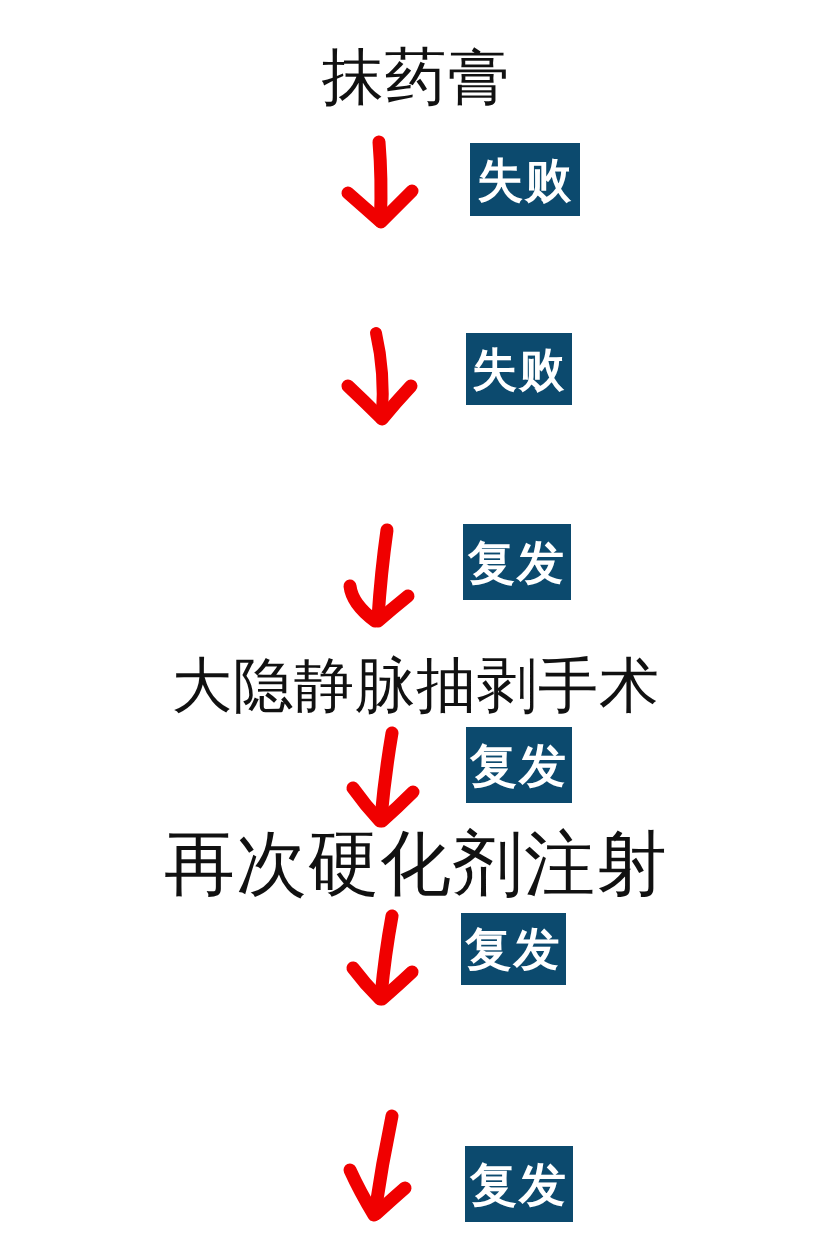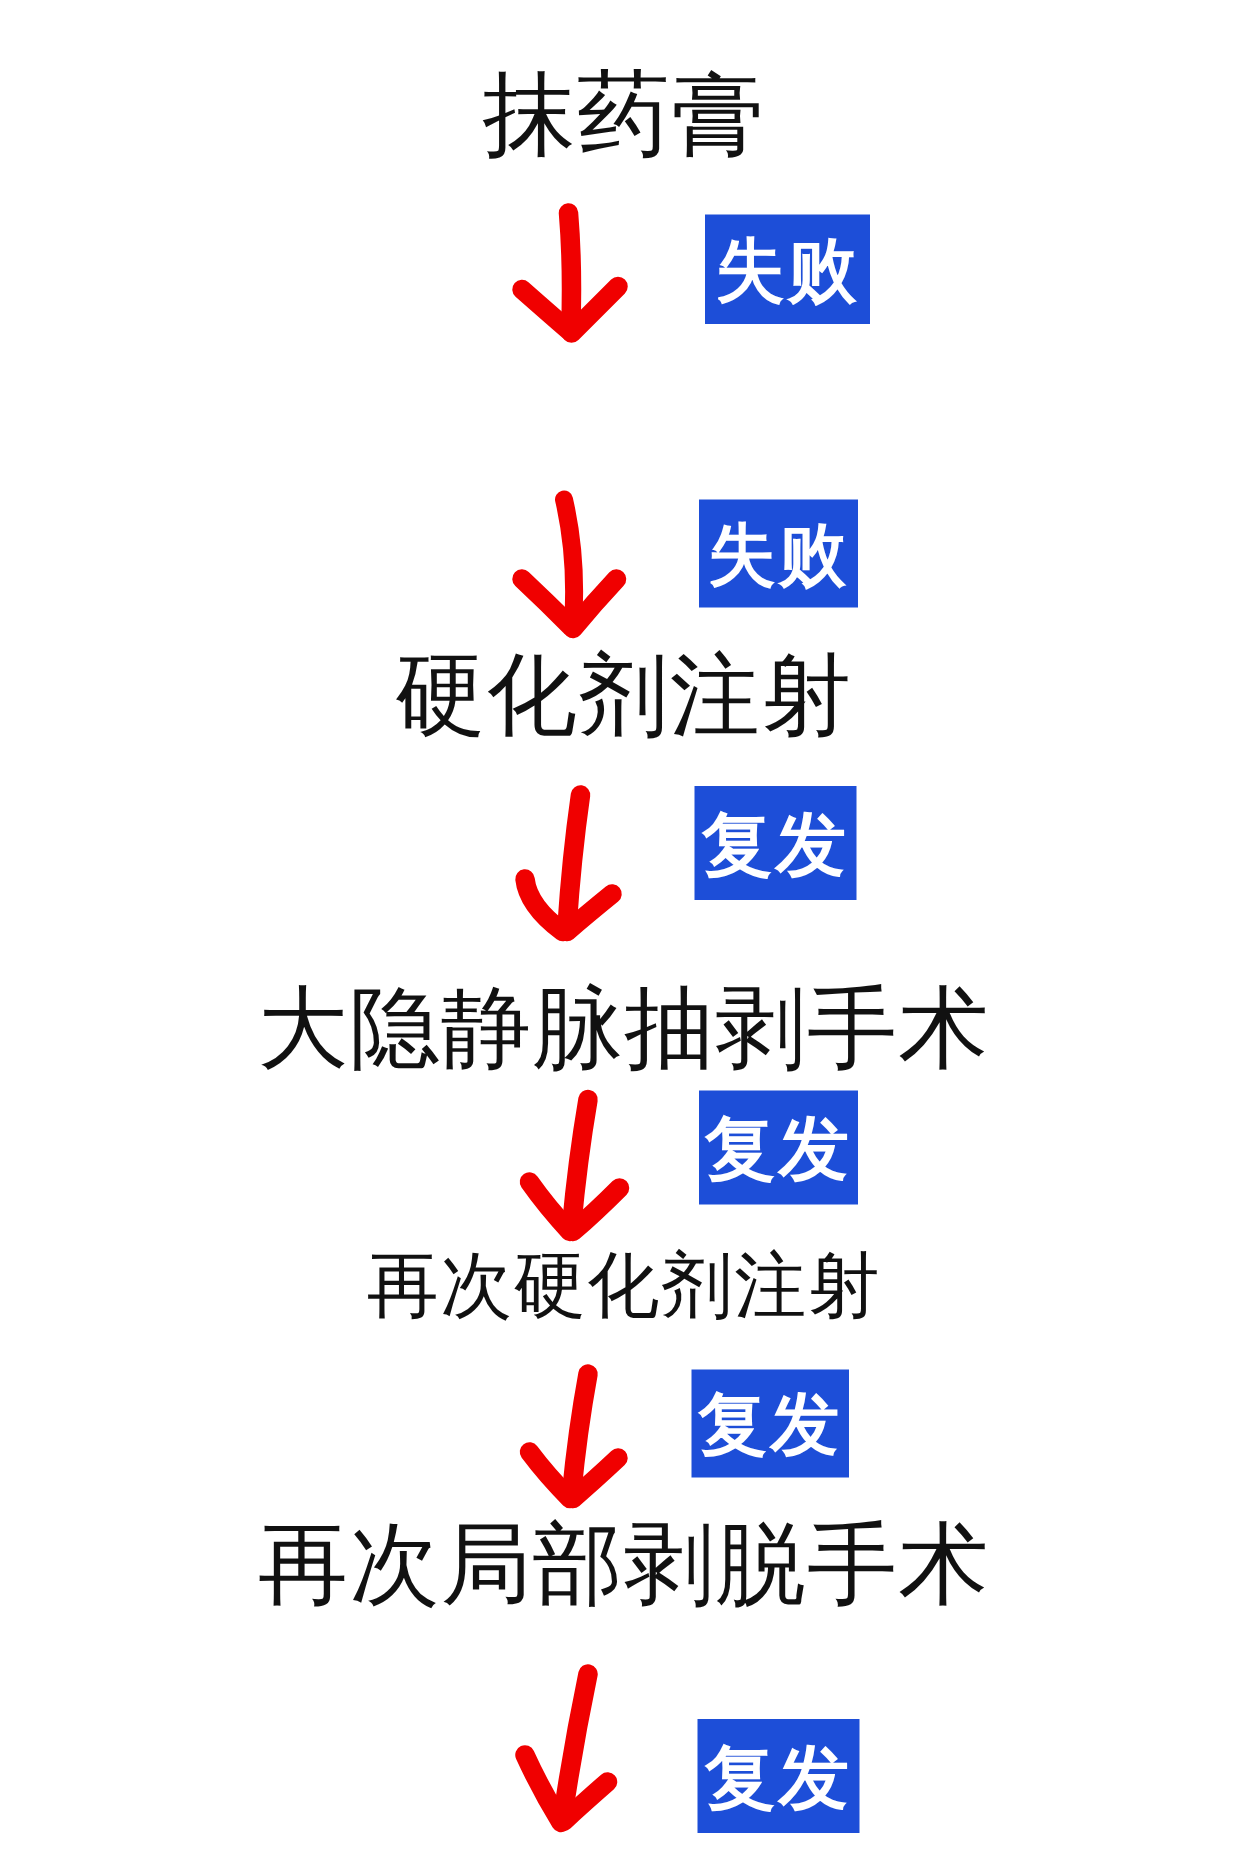"失败" .tag { background: #1d4ed8 -> #0c4a6e }
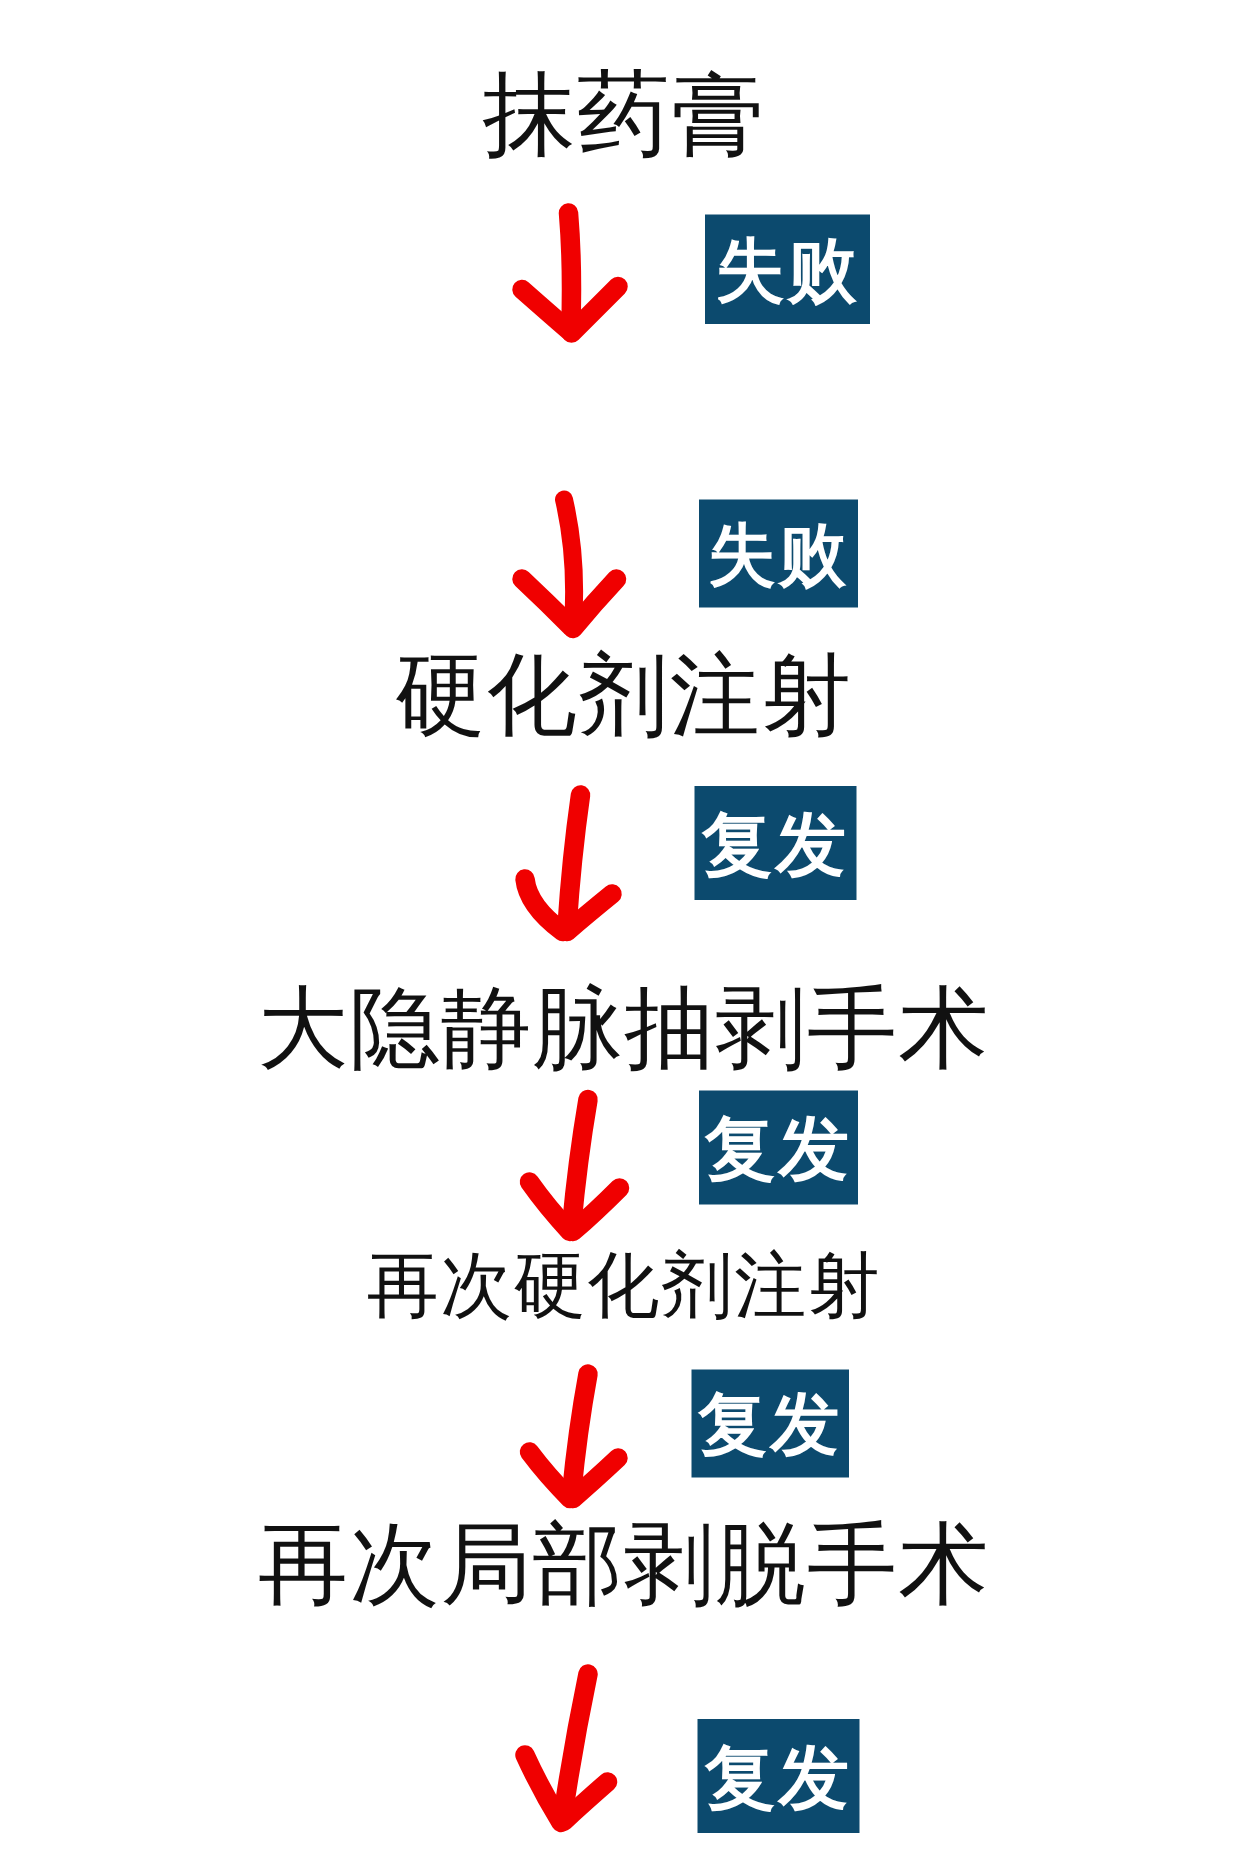"硬化剂注射" div.step { html: <div>硬化剂注射</div> -> none }
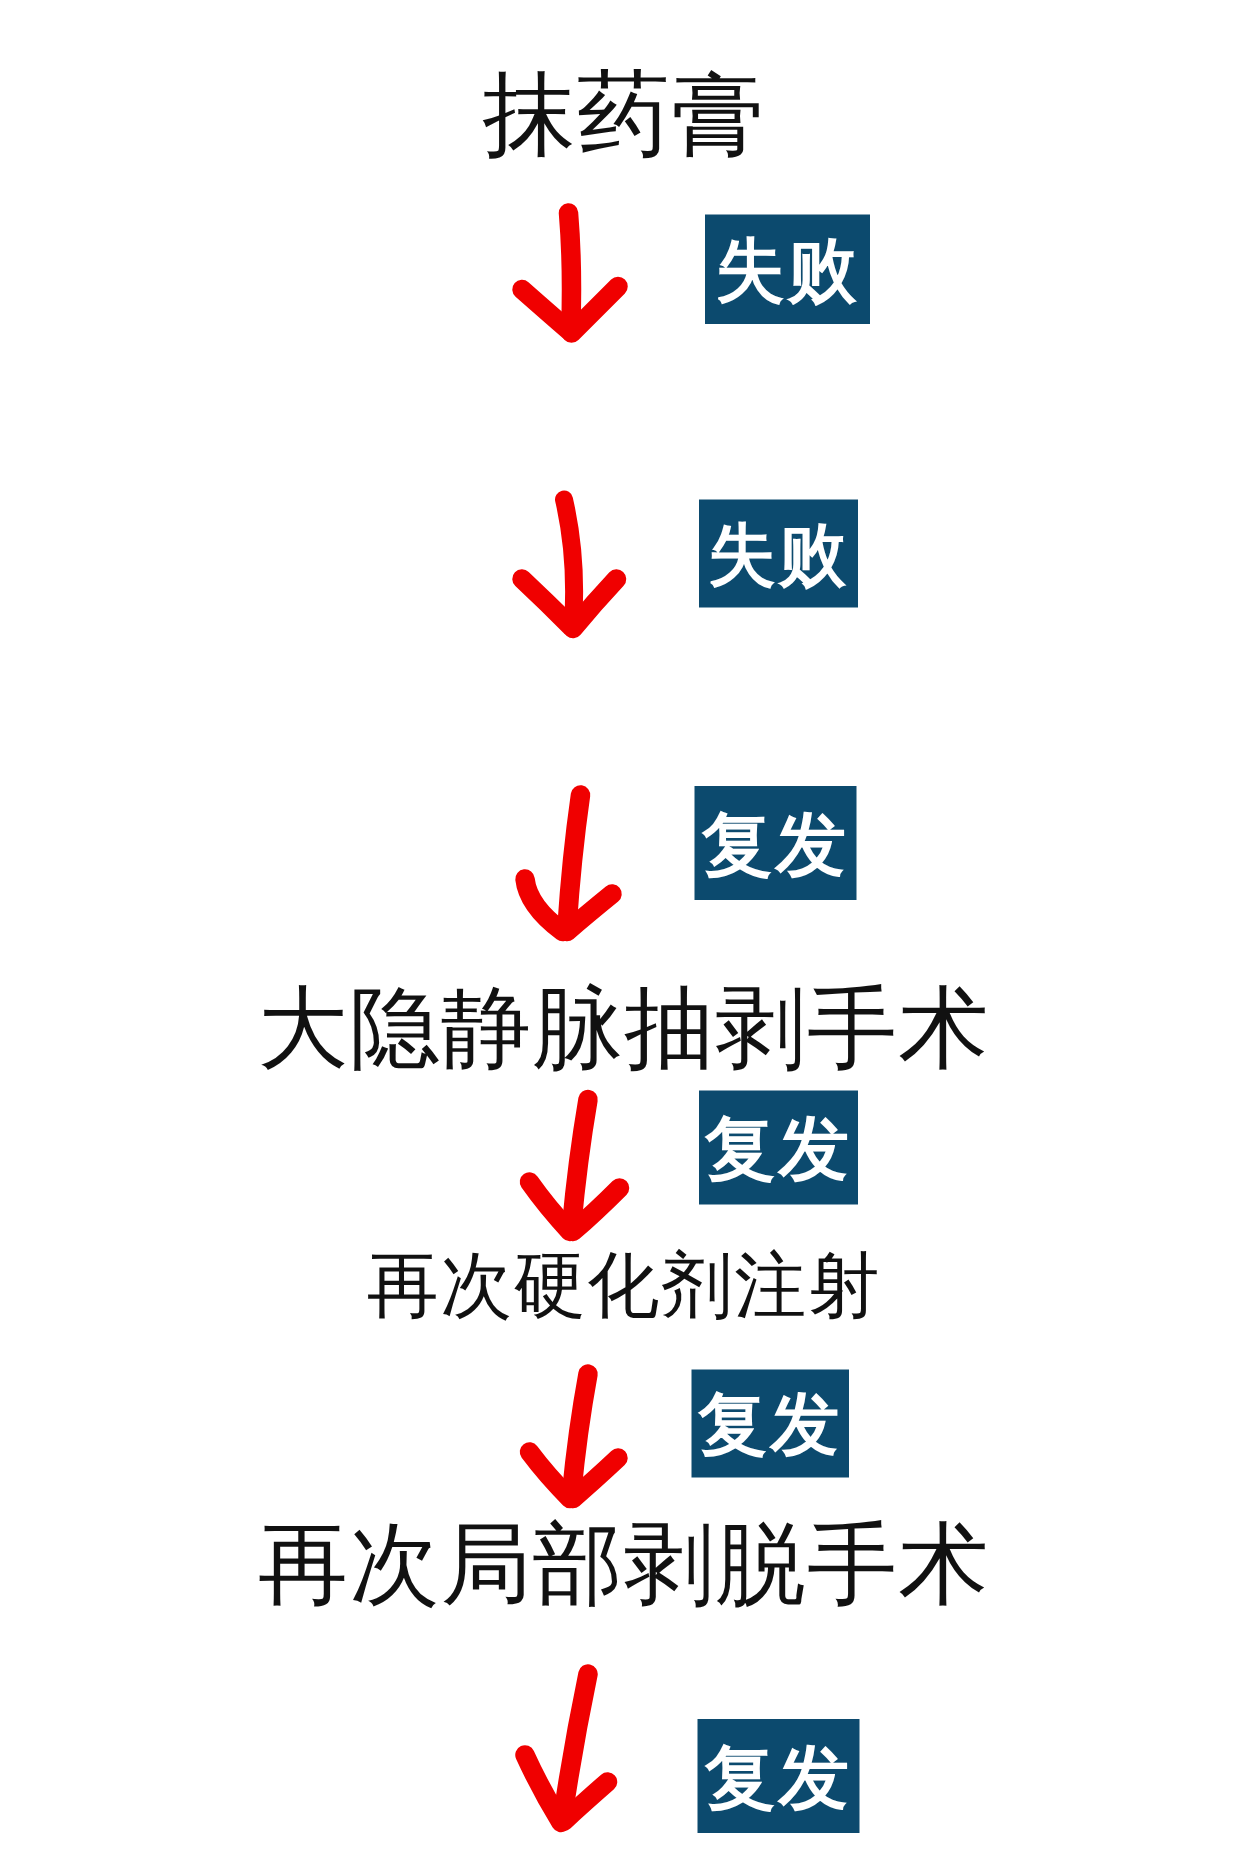"再次硬化剂注射" div.step { font-family: none -> Liberation Mono, monospace; font-size: 48px -> 71px }
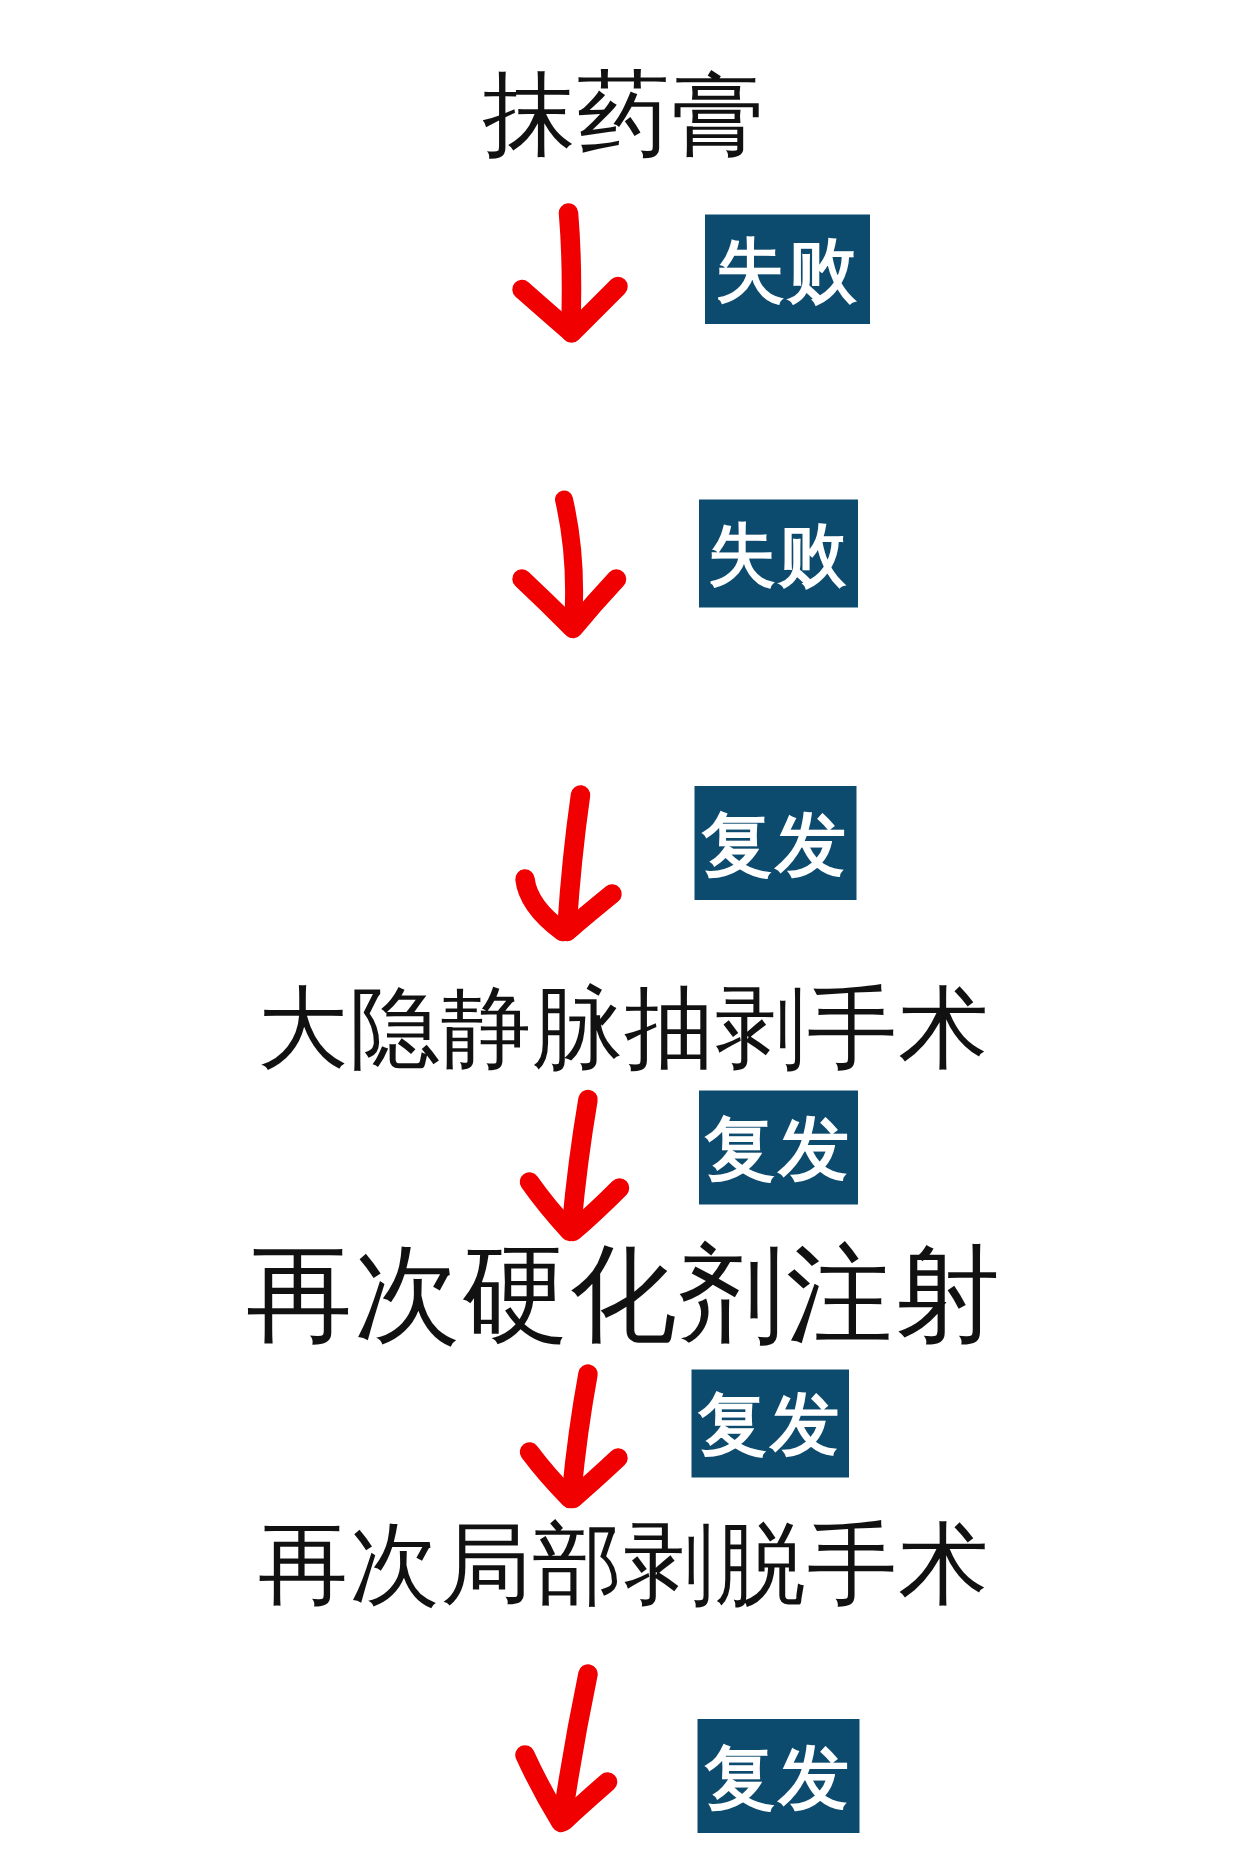"再次局部剥脱手术" div.step { html: <div>再次局部剥脱手术</div> -> none }
